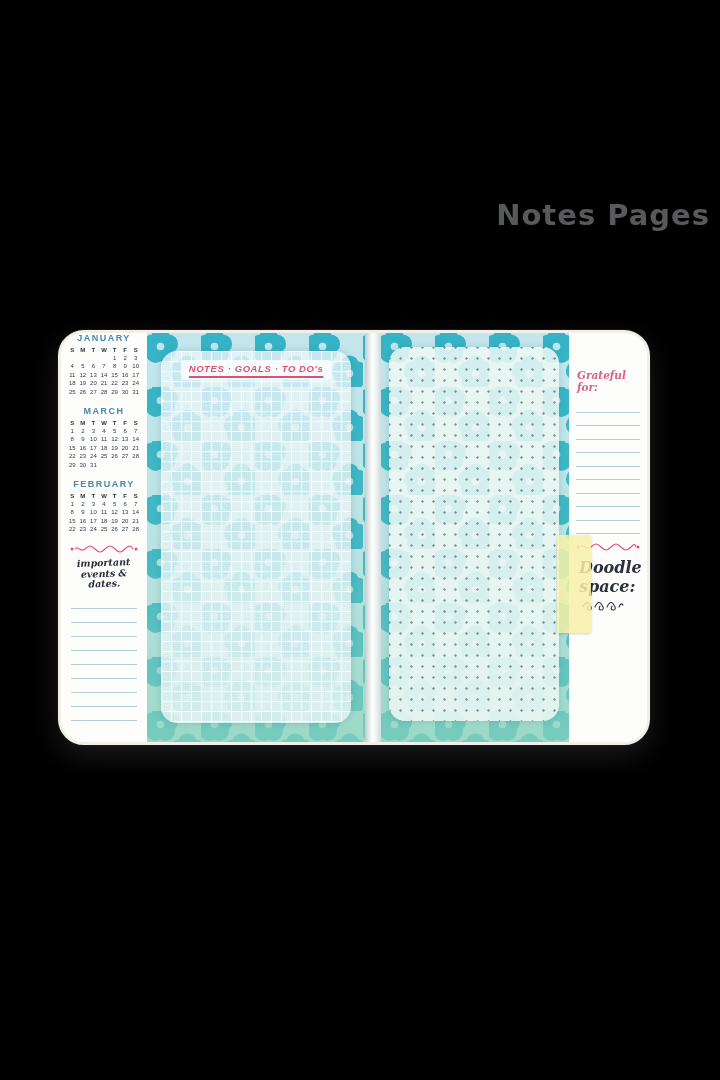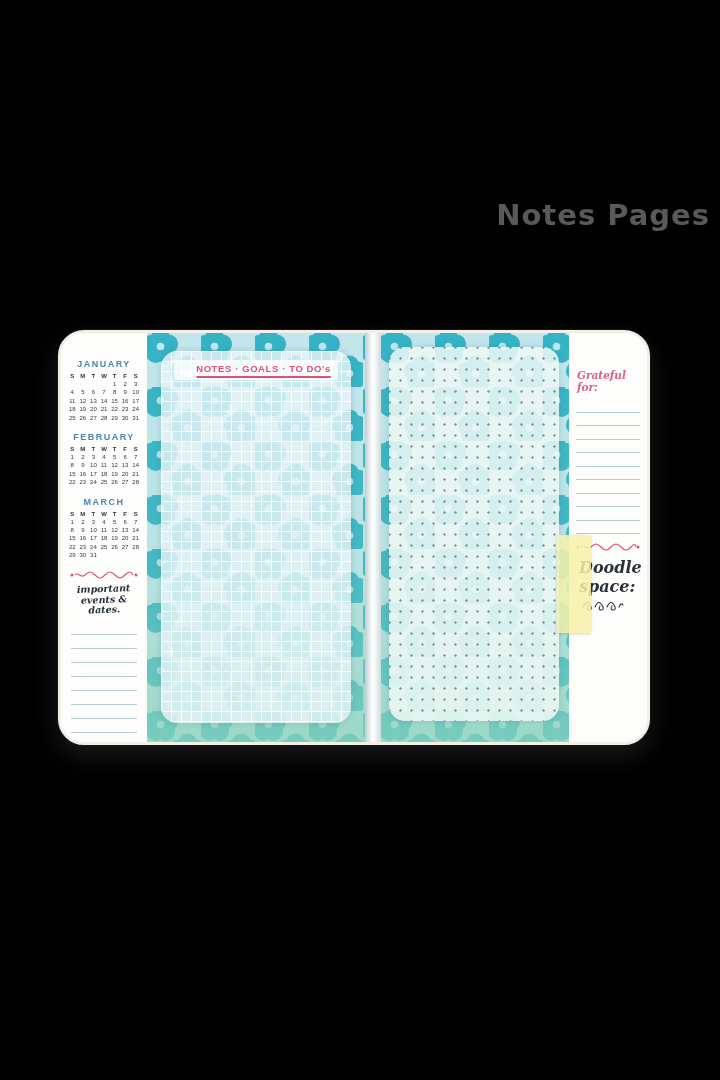"JANUARY" .left-strip { padding-top: 26px -> none }
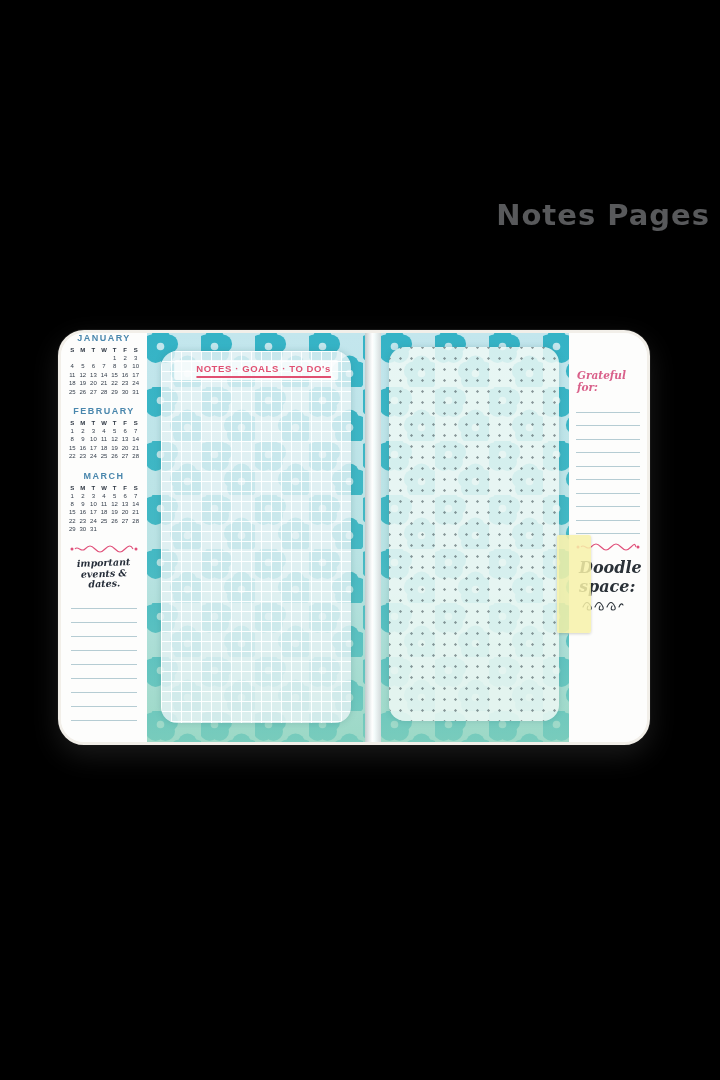"NOTES · GOALS · TO" .notes-label { font-style: none -> italic; padding: 3px 7px 2px 22px -> 3px 7px 2px 7px }
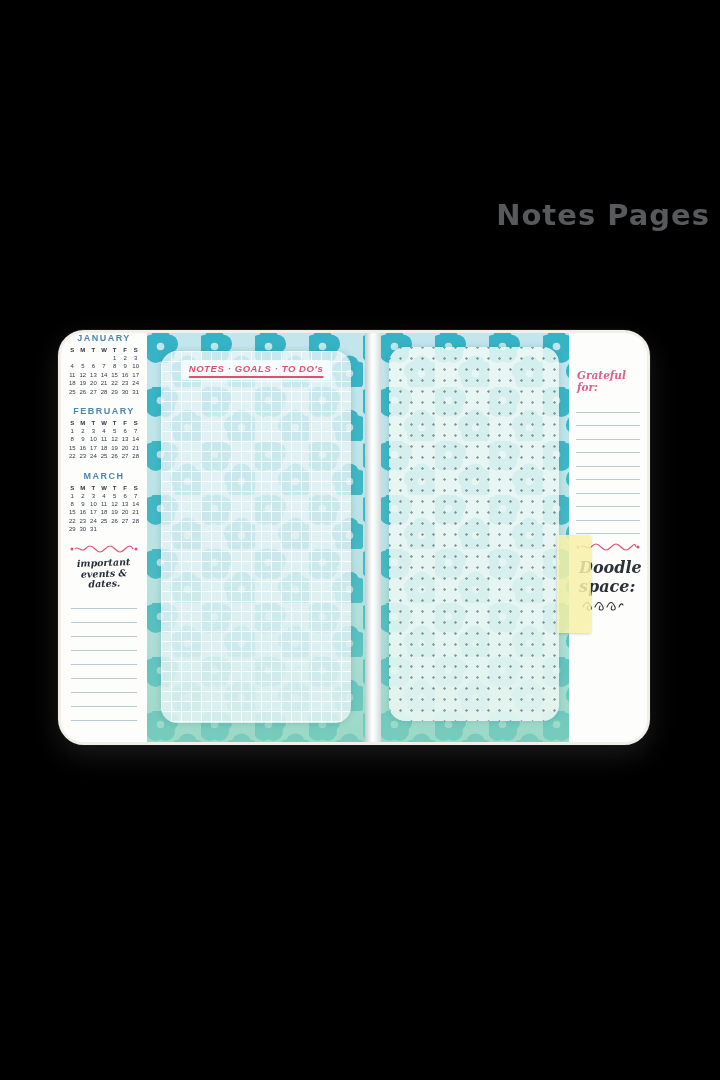"FEBRUARY" div.month-block { order: before "MARCH" -> after "MARCH" }
